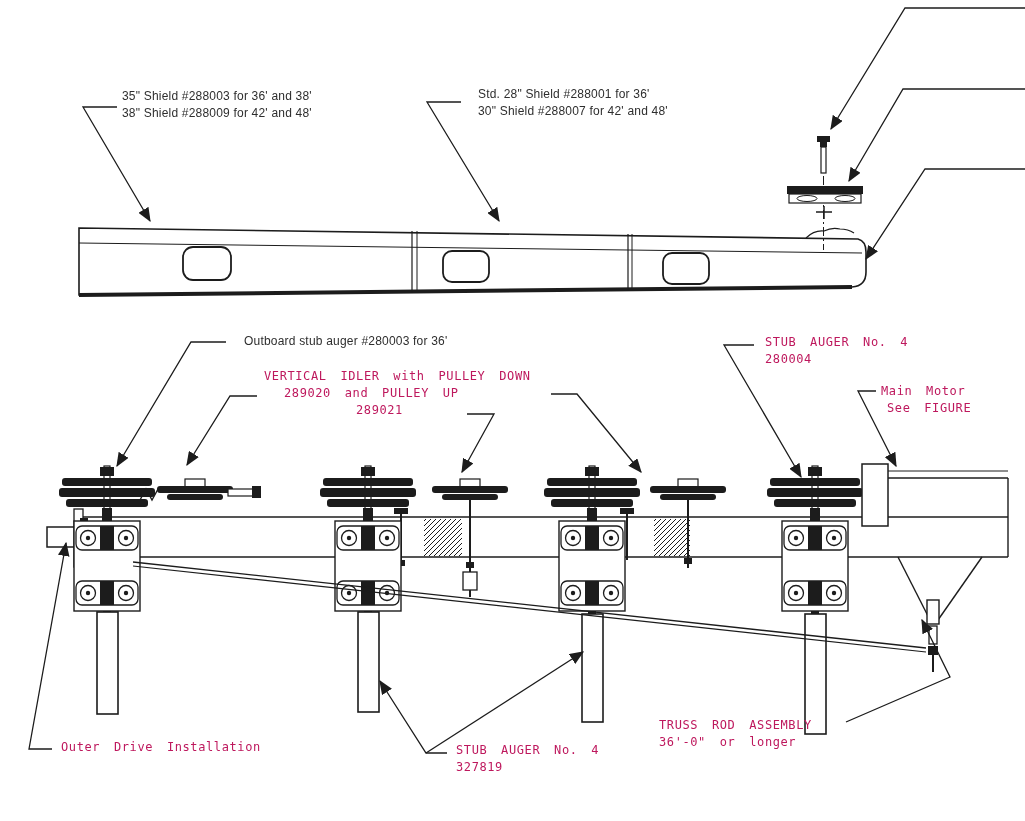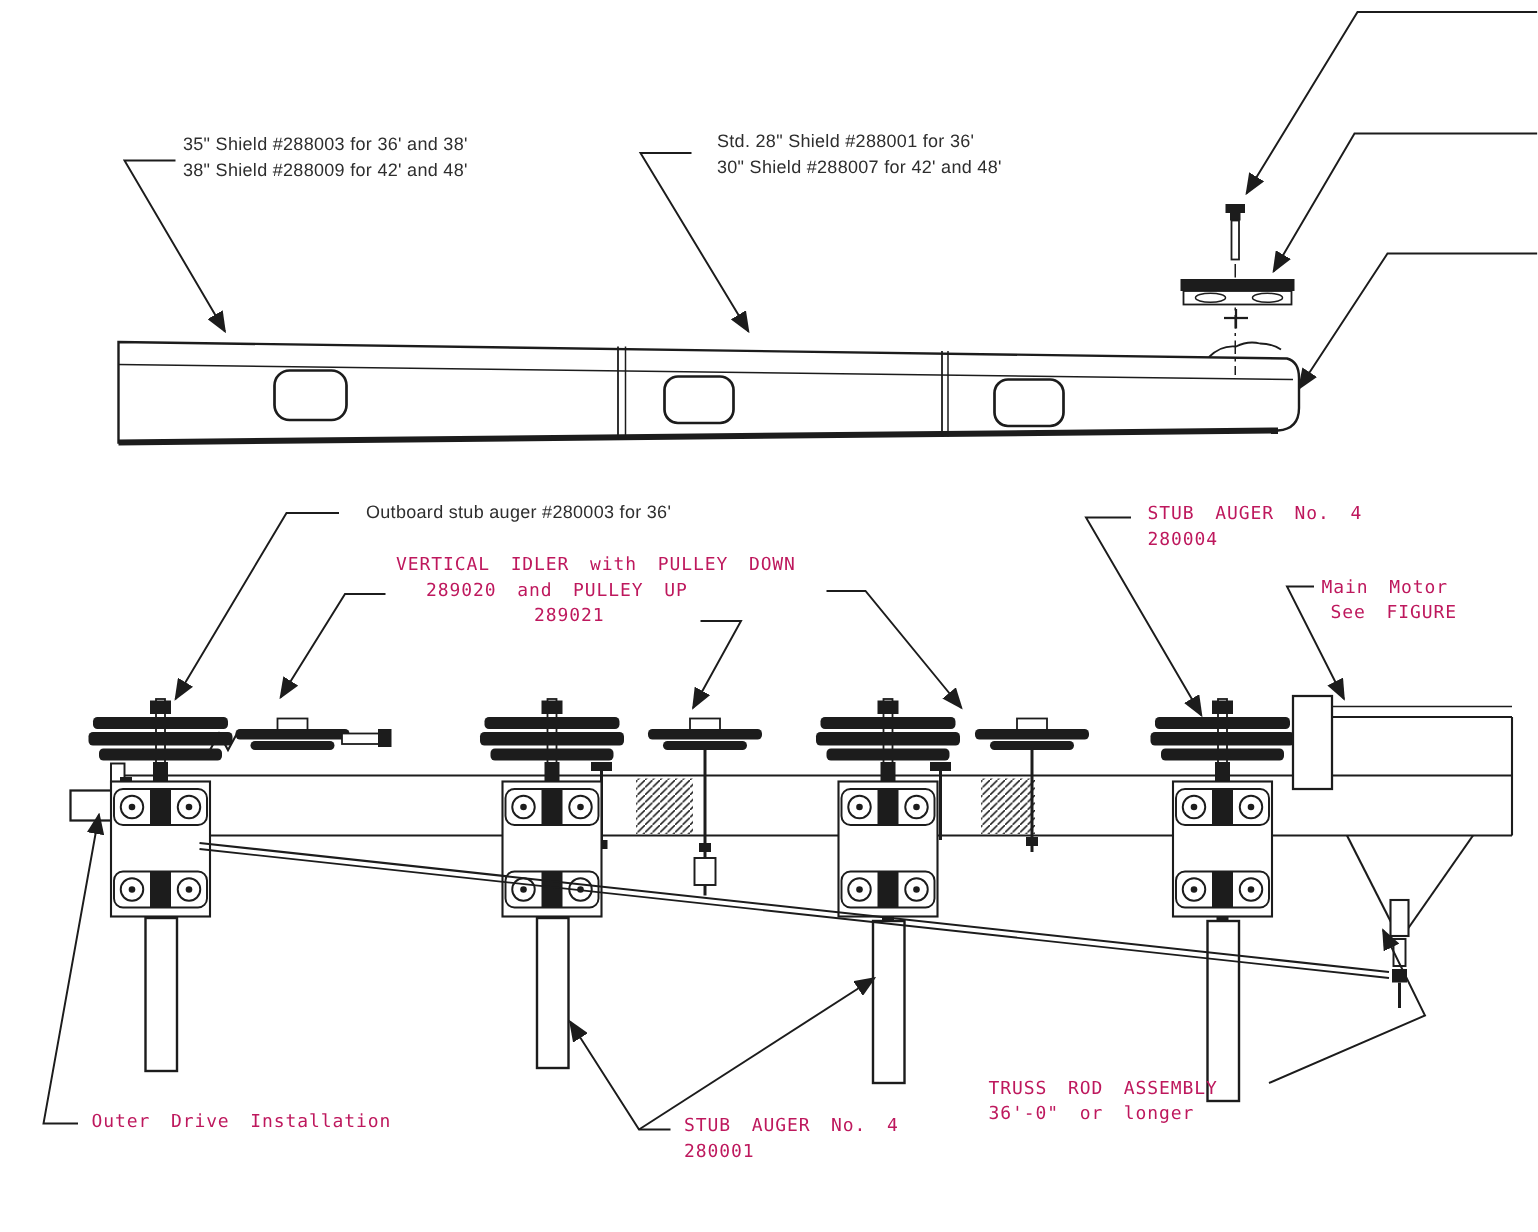"280001" span { text: 280001 -> 327819 }
